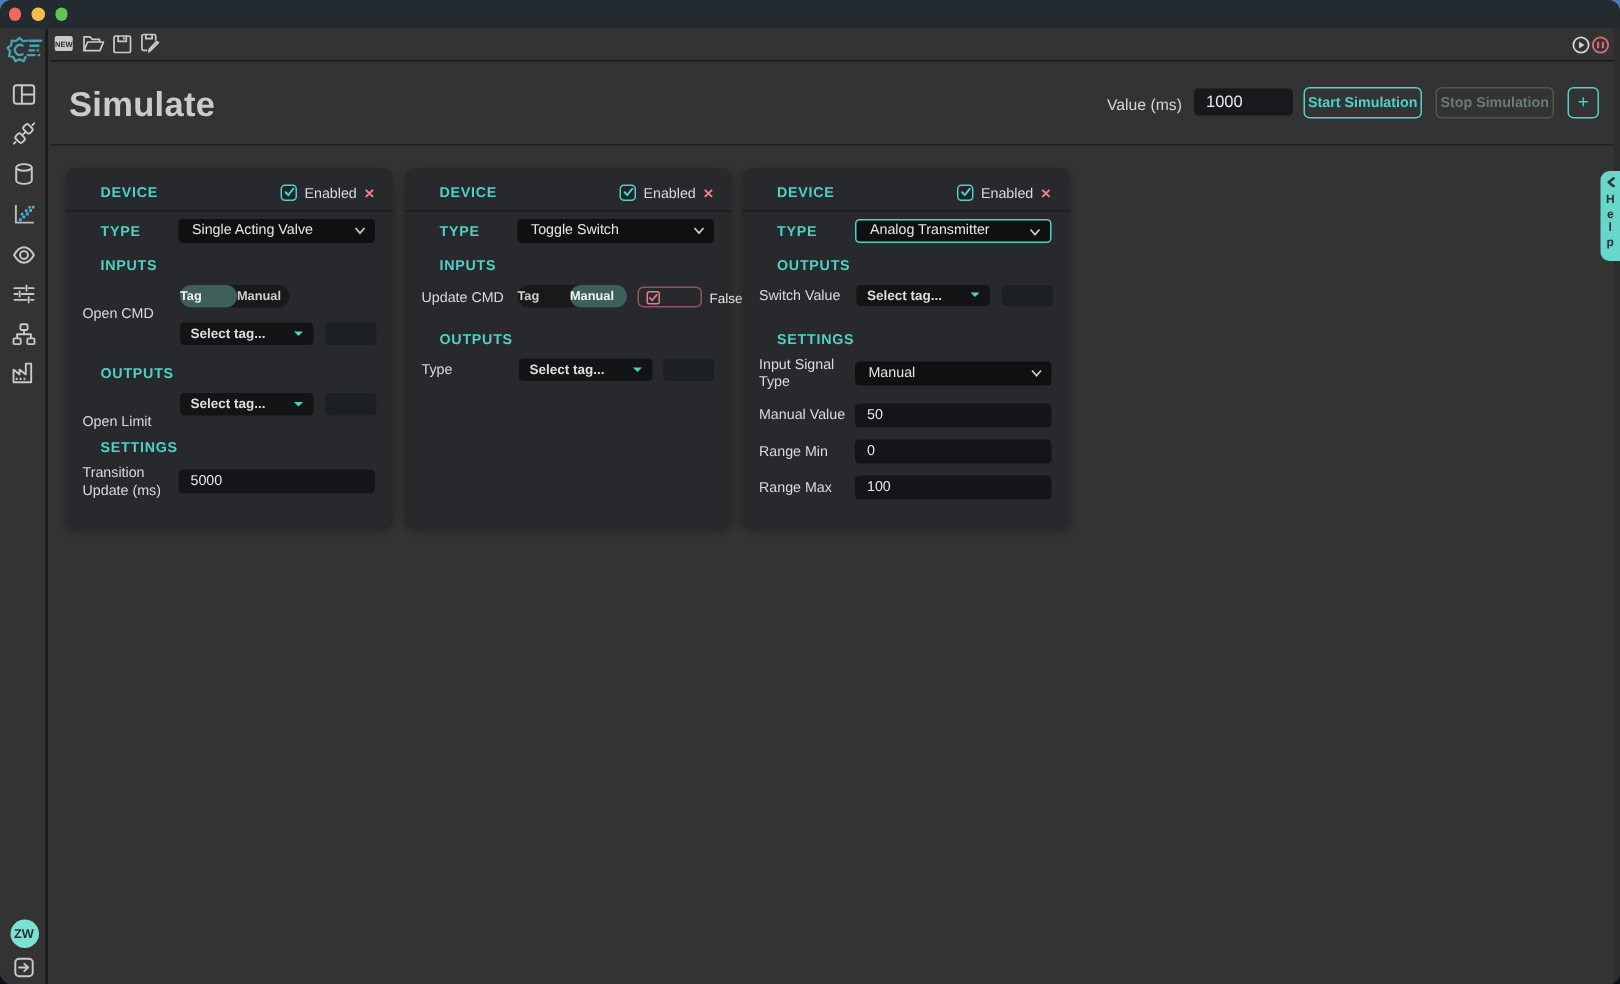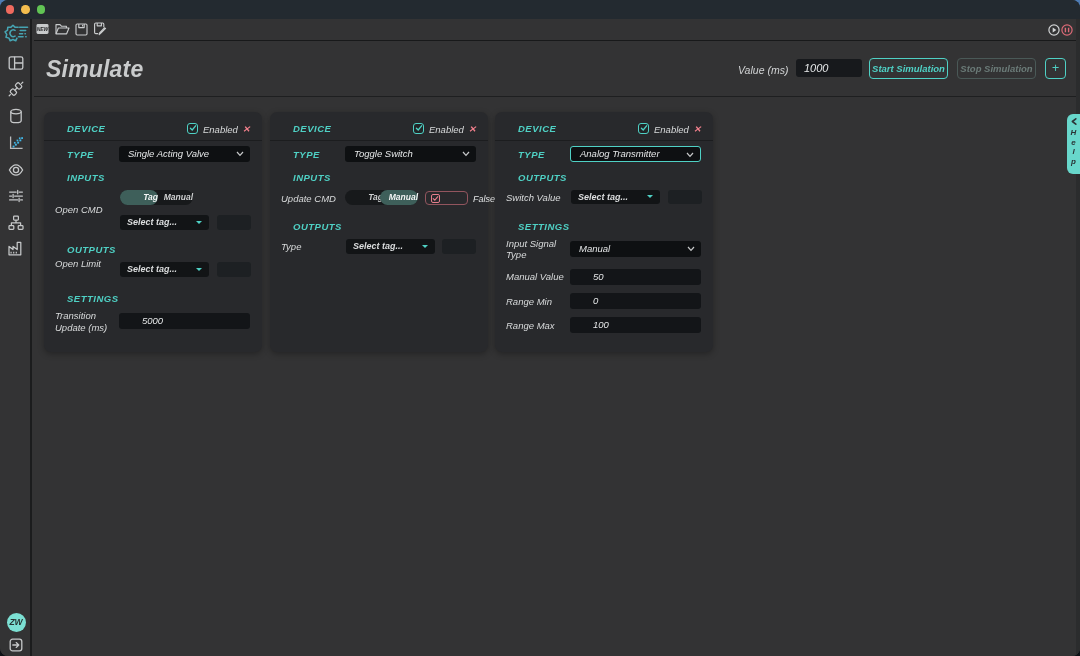"Simulate" #win { font-style: italic -> none }
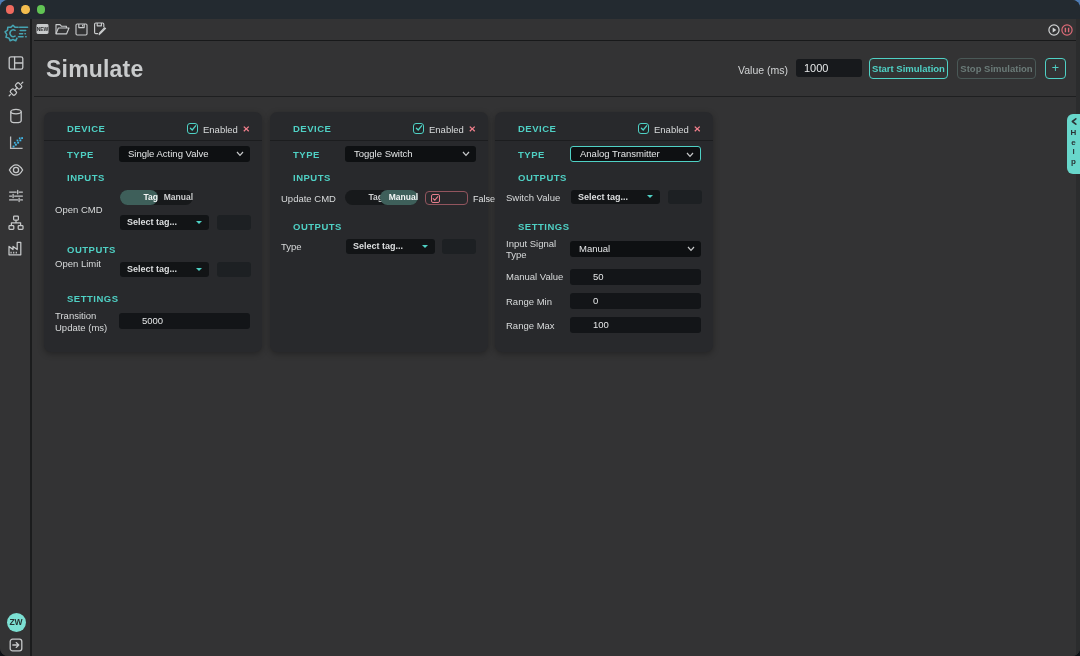"Tag" .pillseg { text-align: right -> left }
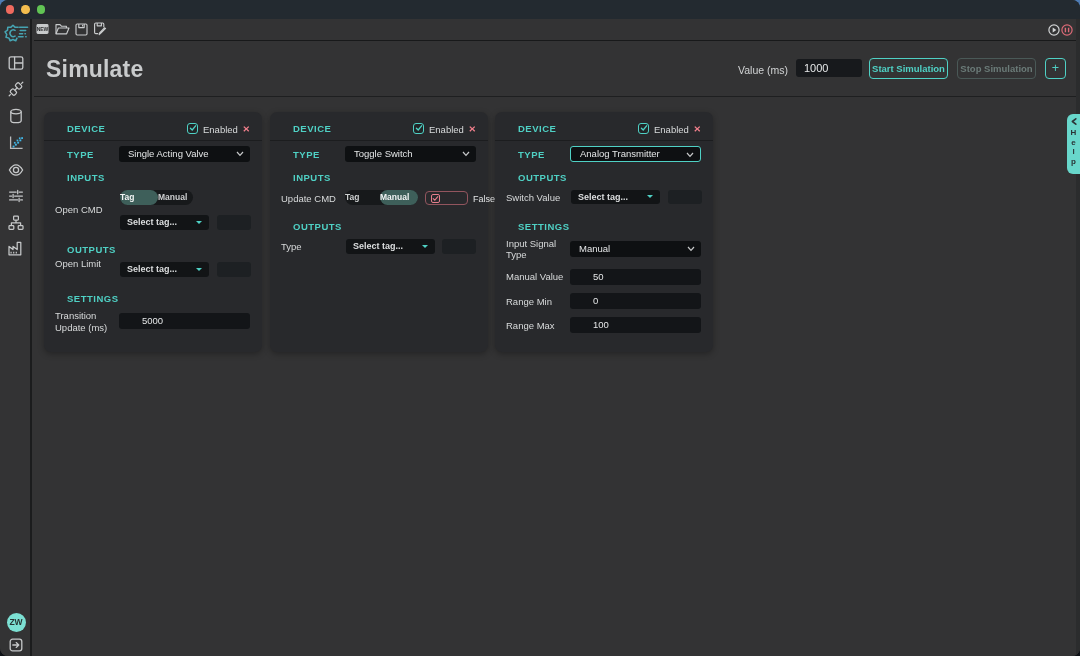"Open Limit" div.flabel { top: 146px -> 164px }
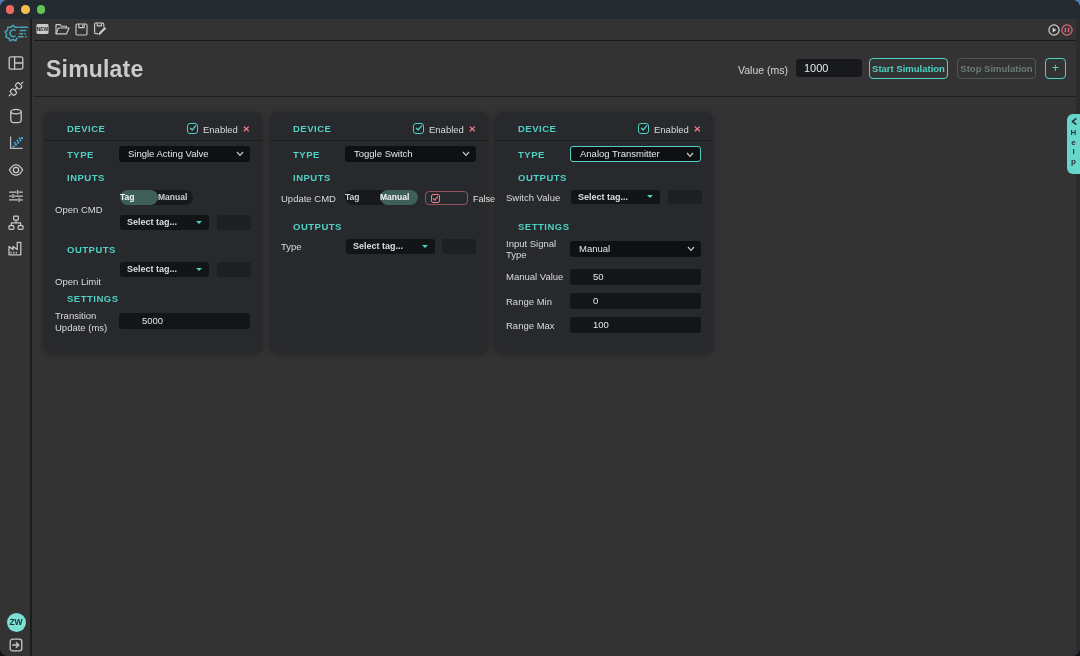"50" .inputbox { padding-left: 23px -> 8px }
